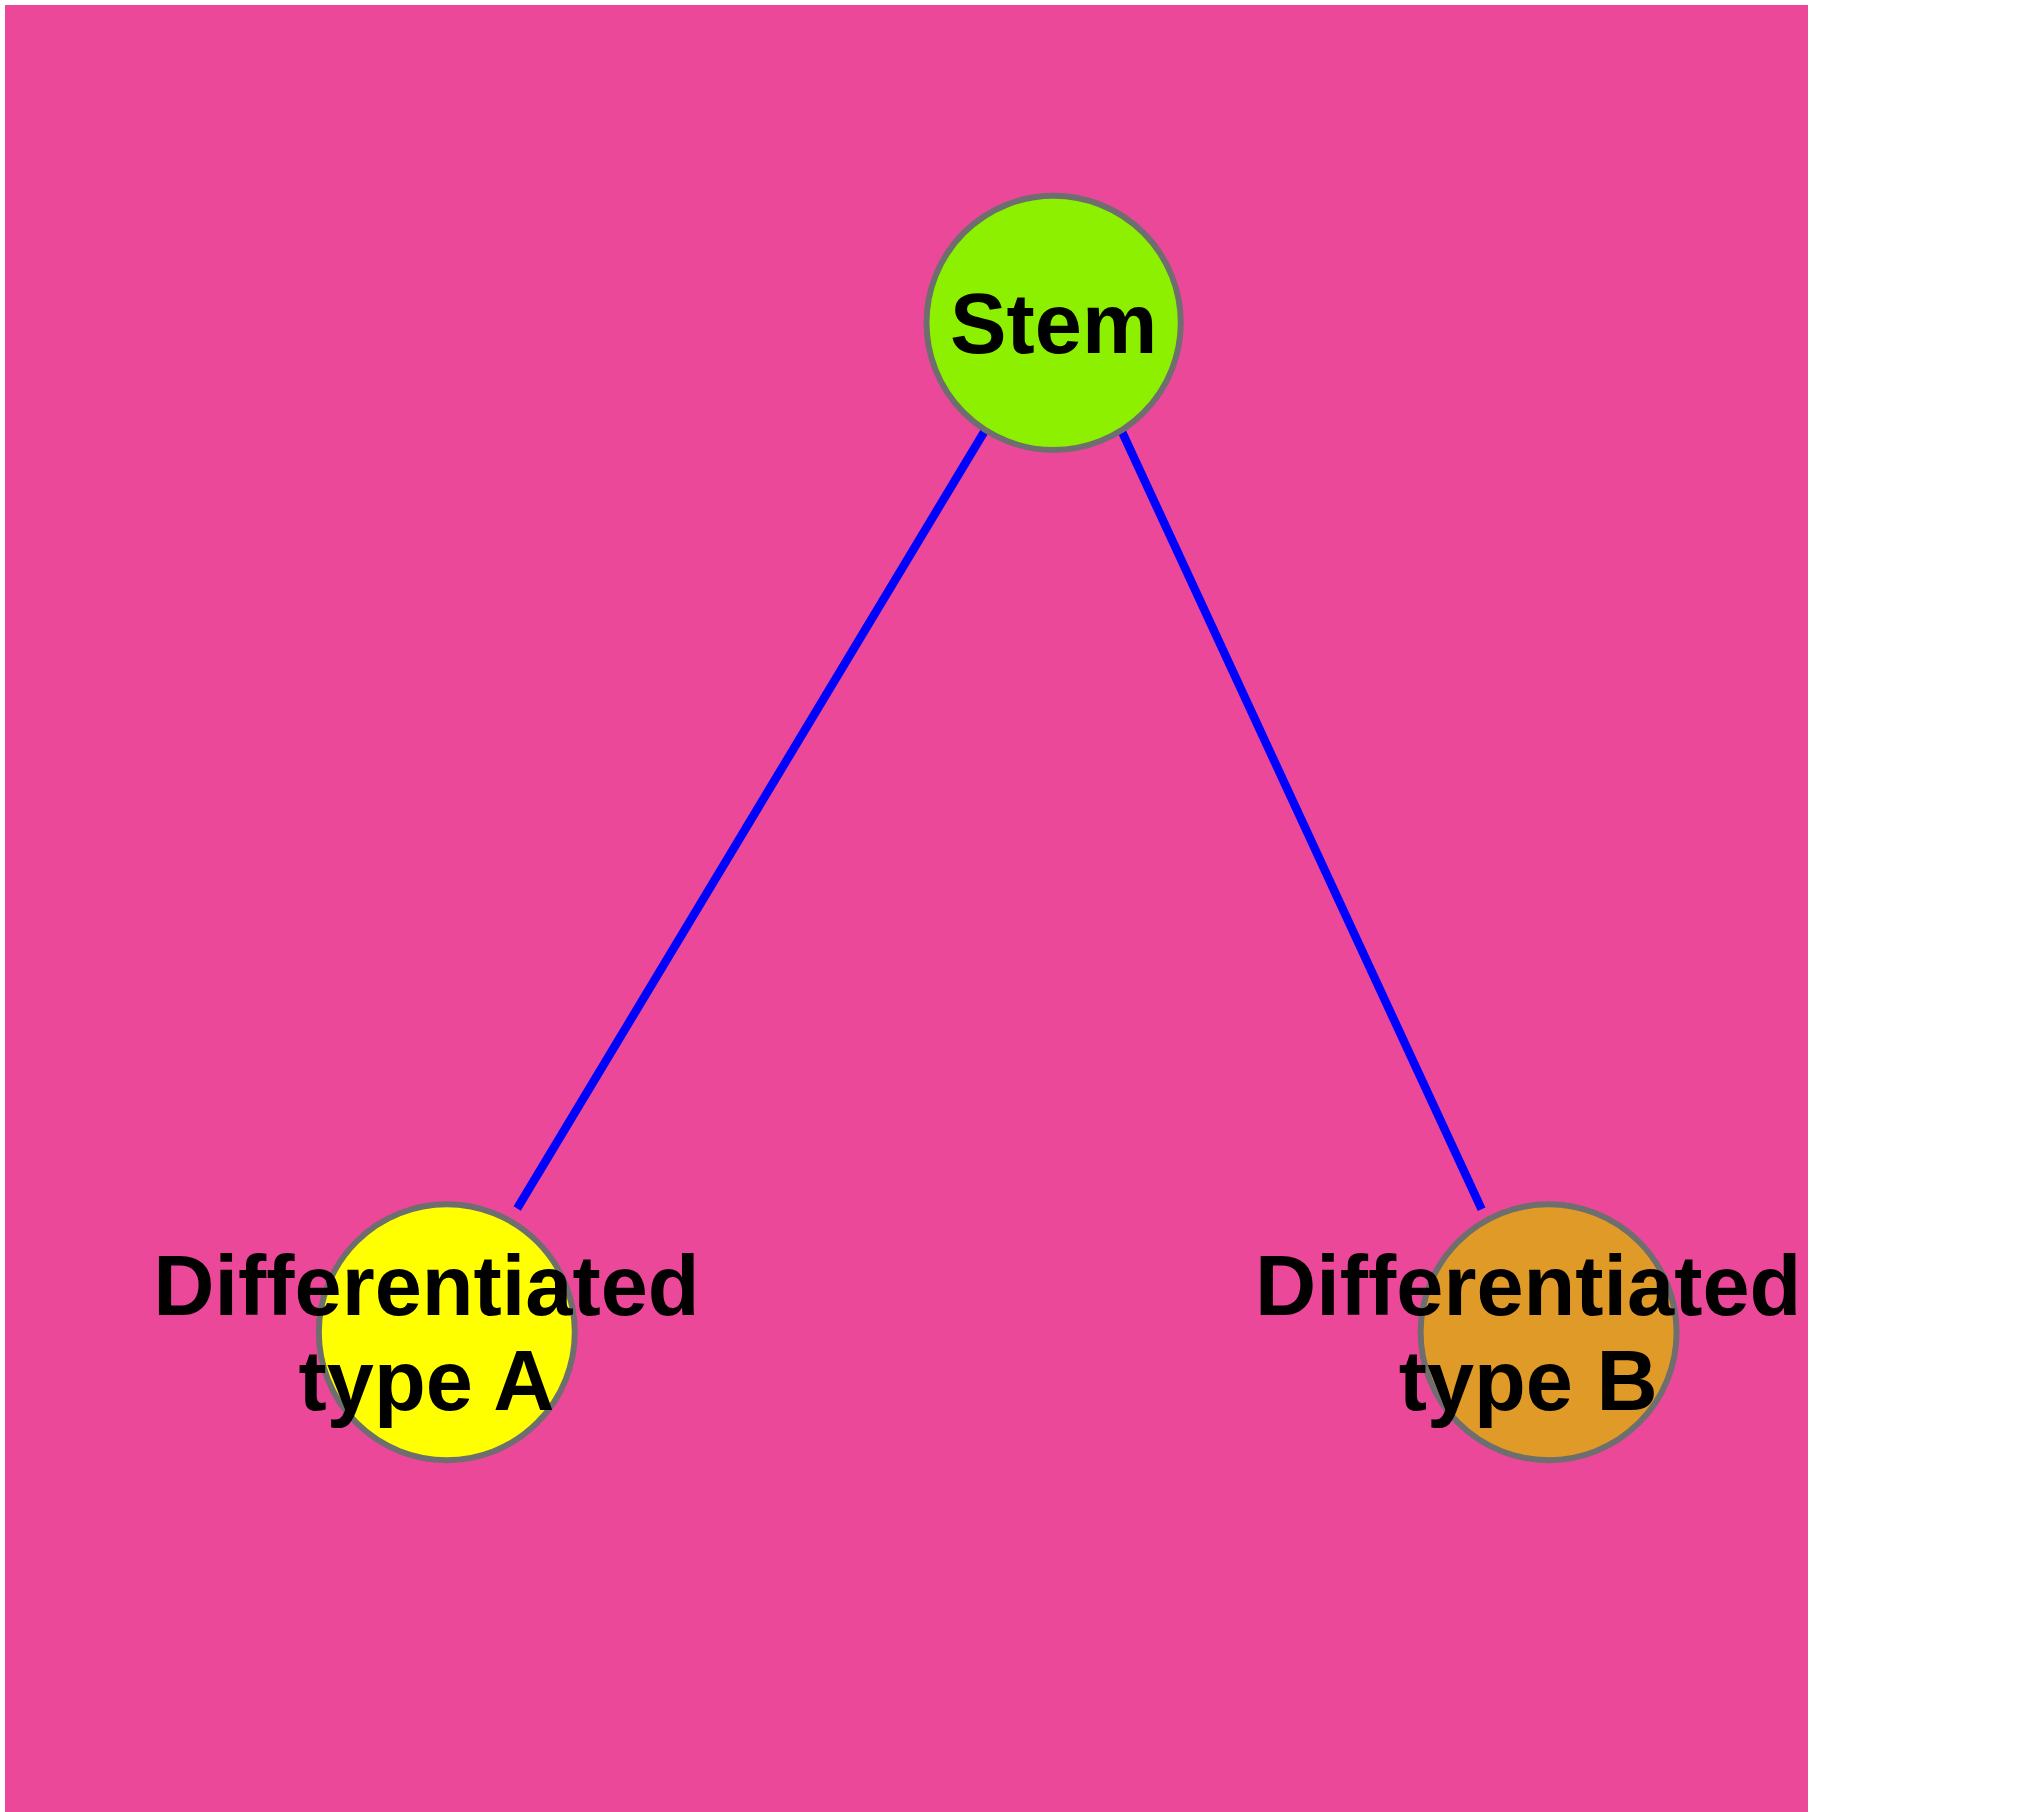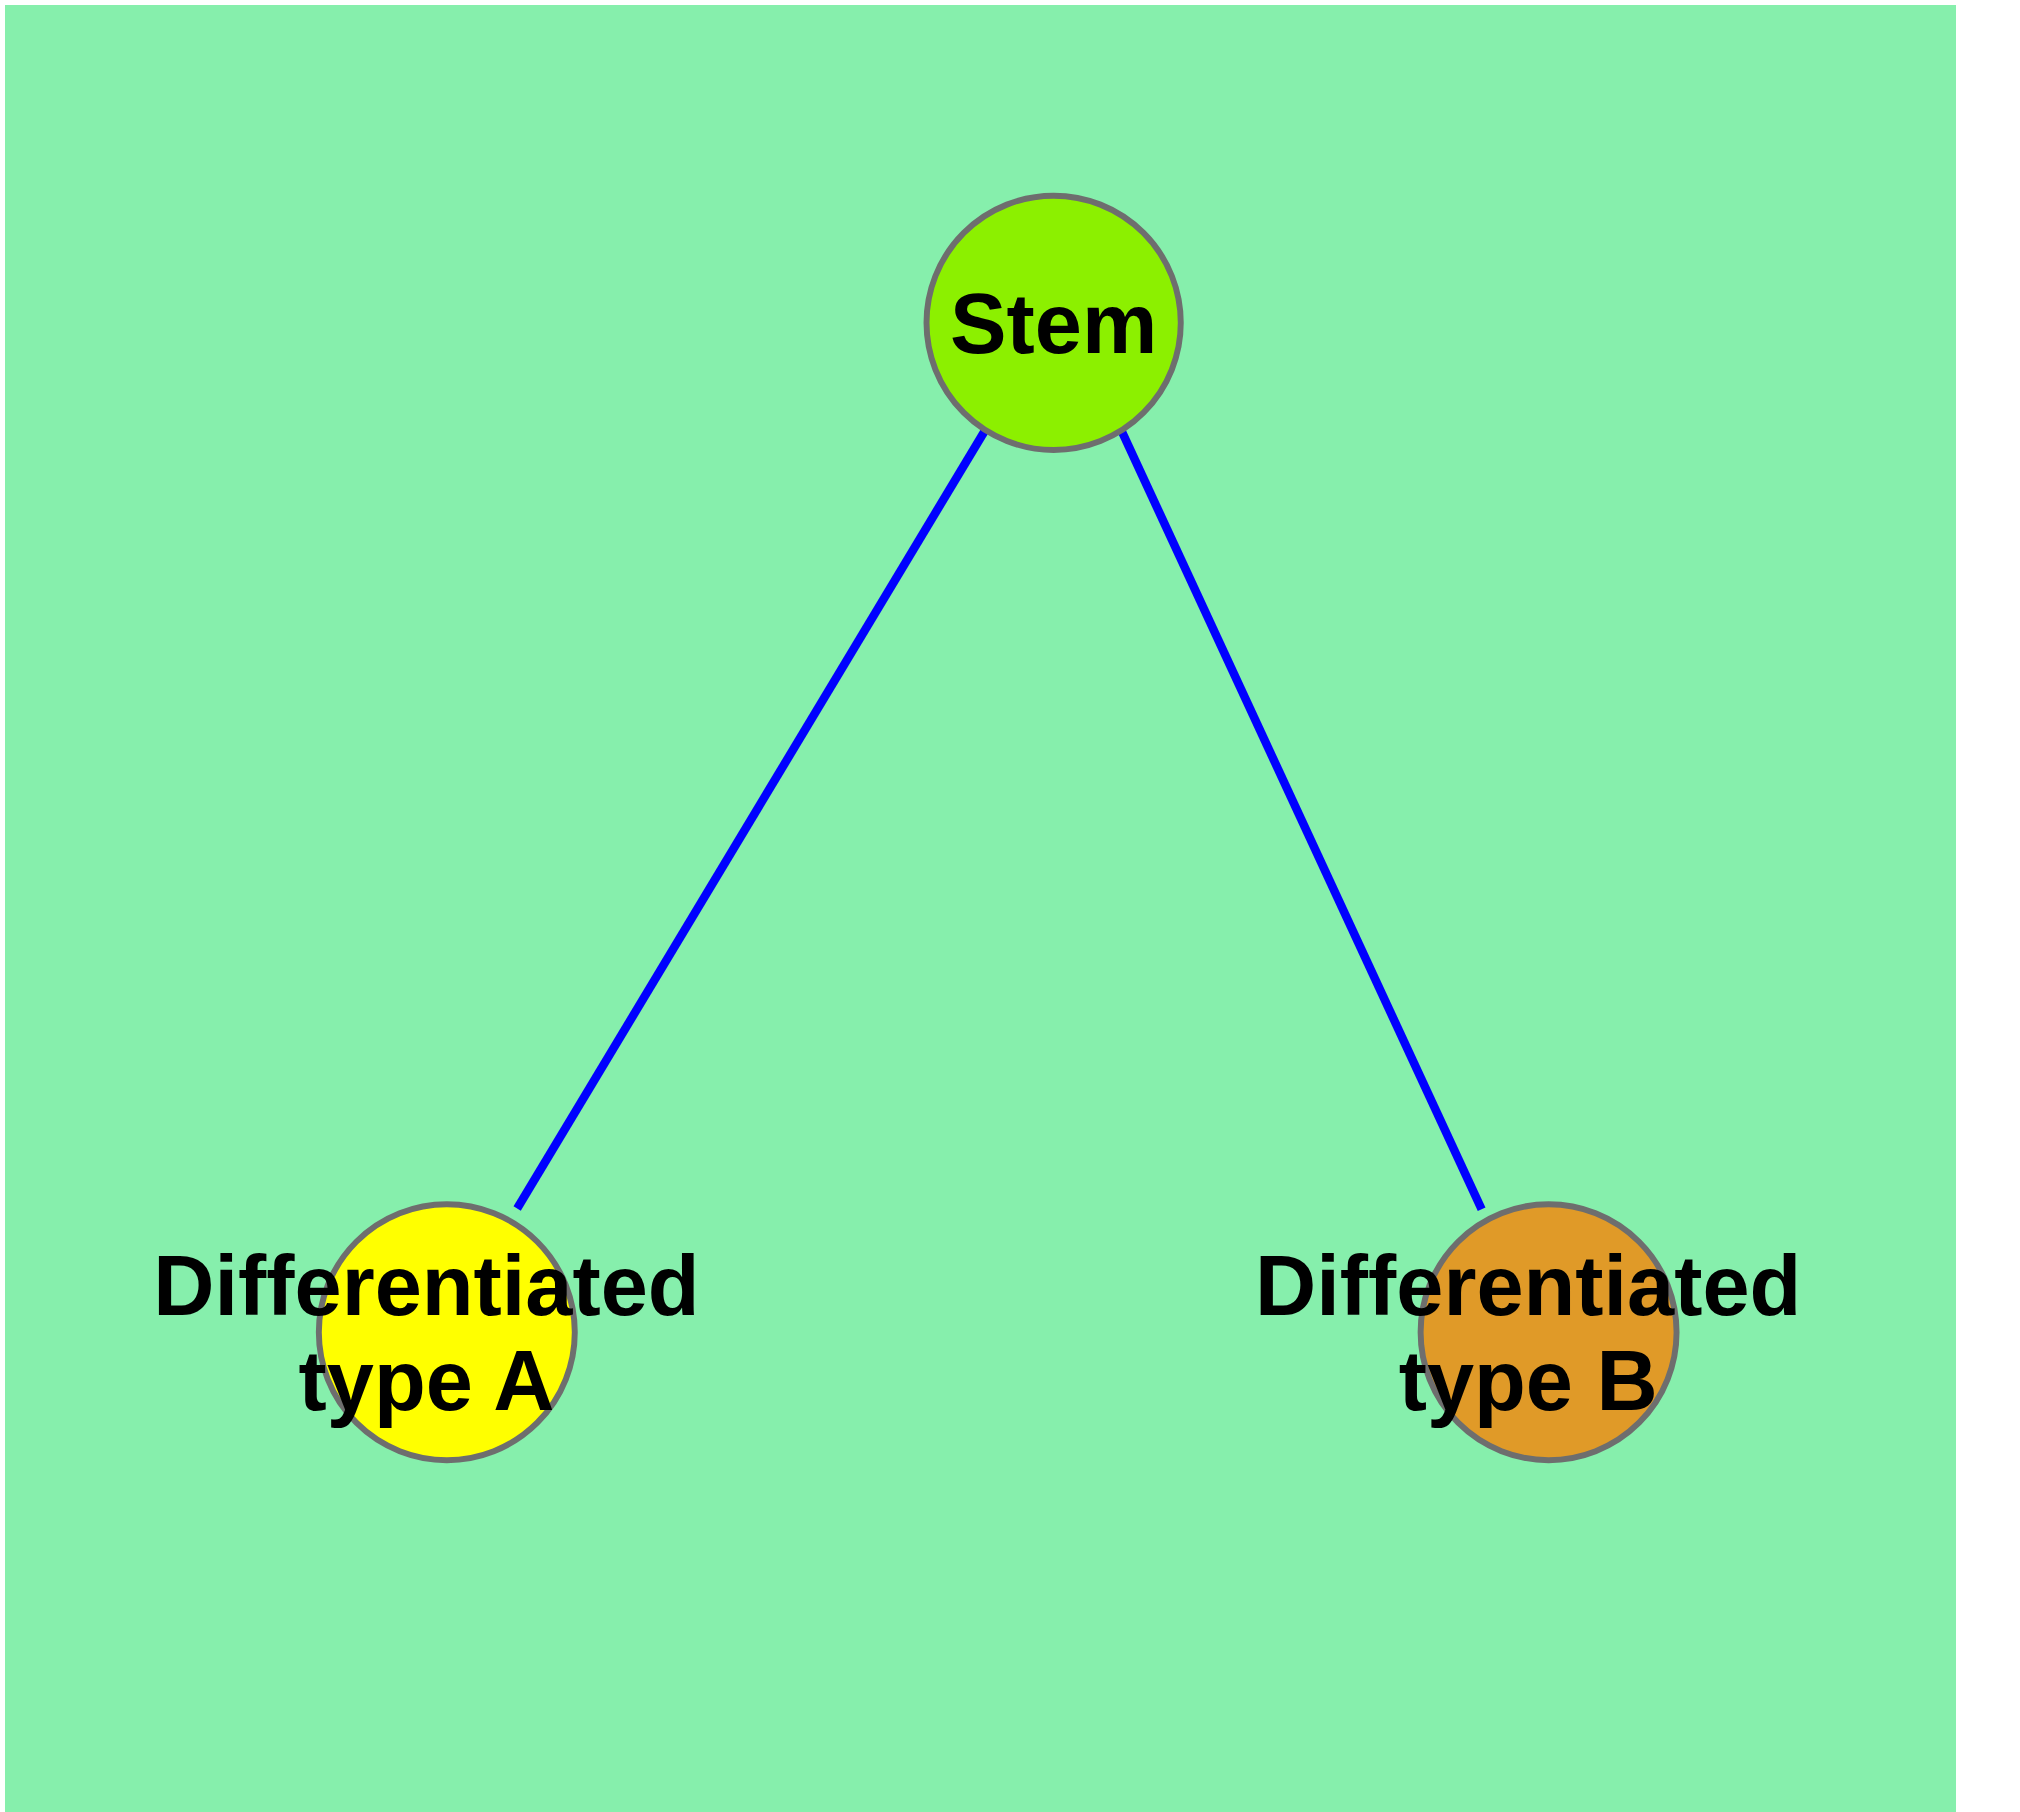"Stem" #canvas { background: #86efac -> #ec4899; width: 1956px -> 1808px }
